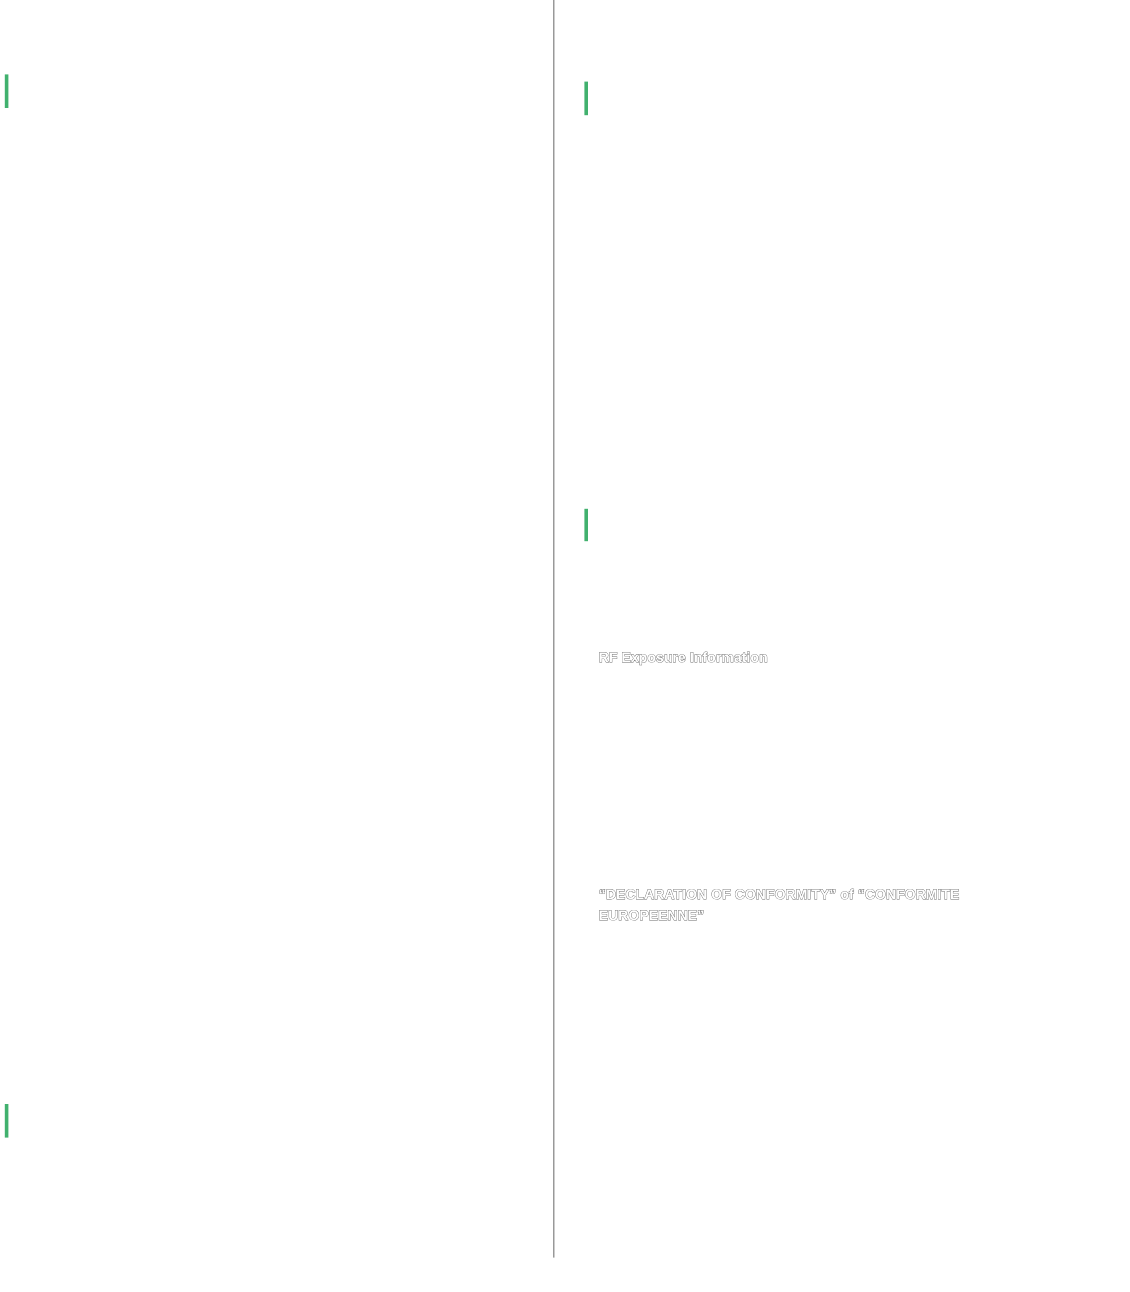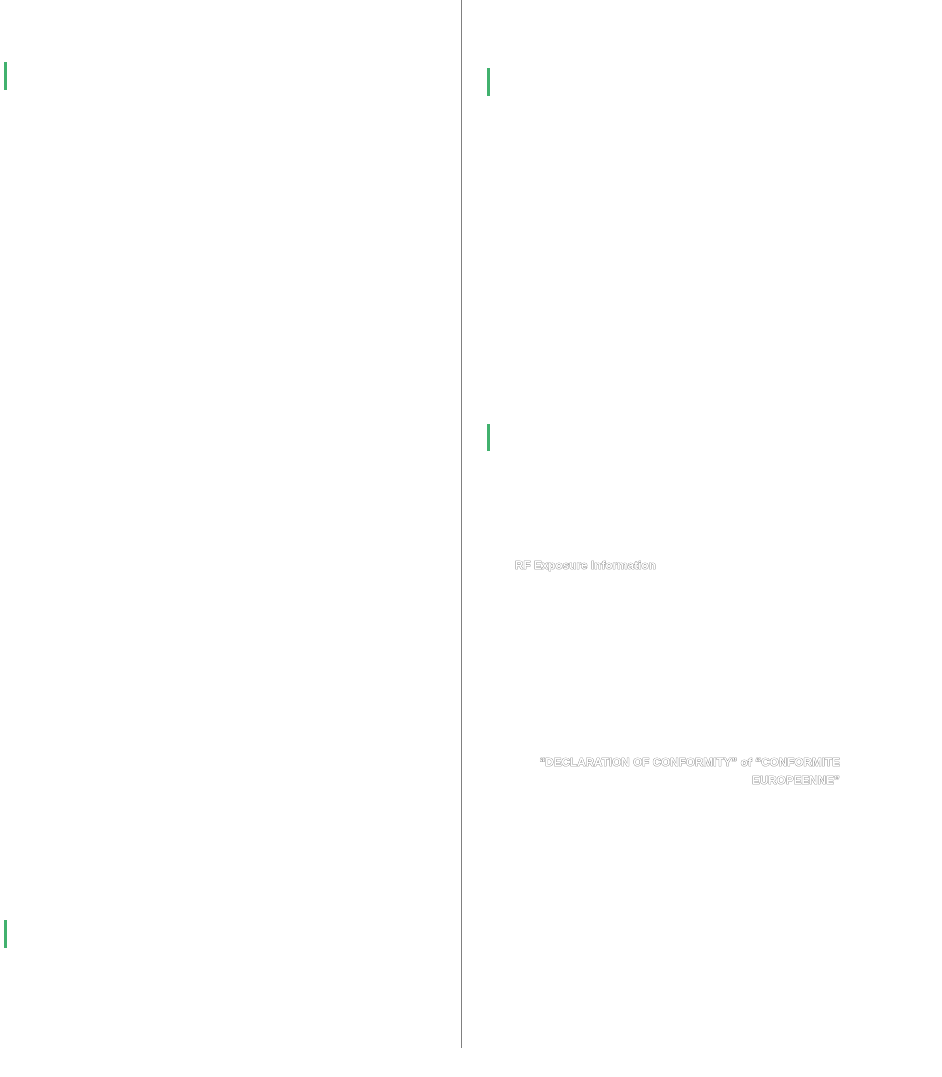"RF Exposure Information" .doc-text { margin: 16px -> 0 }
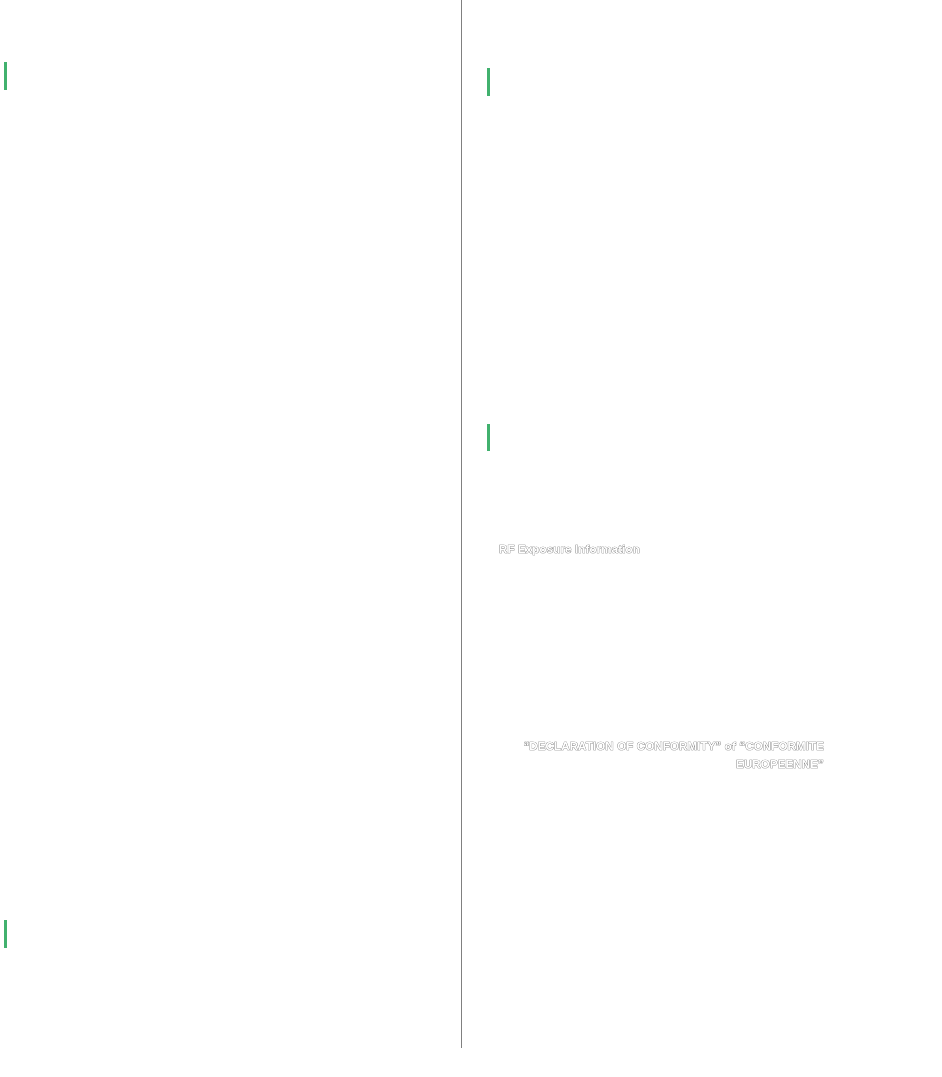"“DECLARATION OF CONFORMITY” of" .heading-doc { text-align: right -> none }
